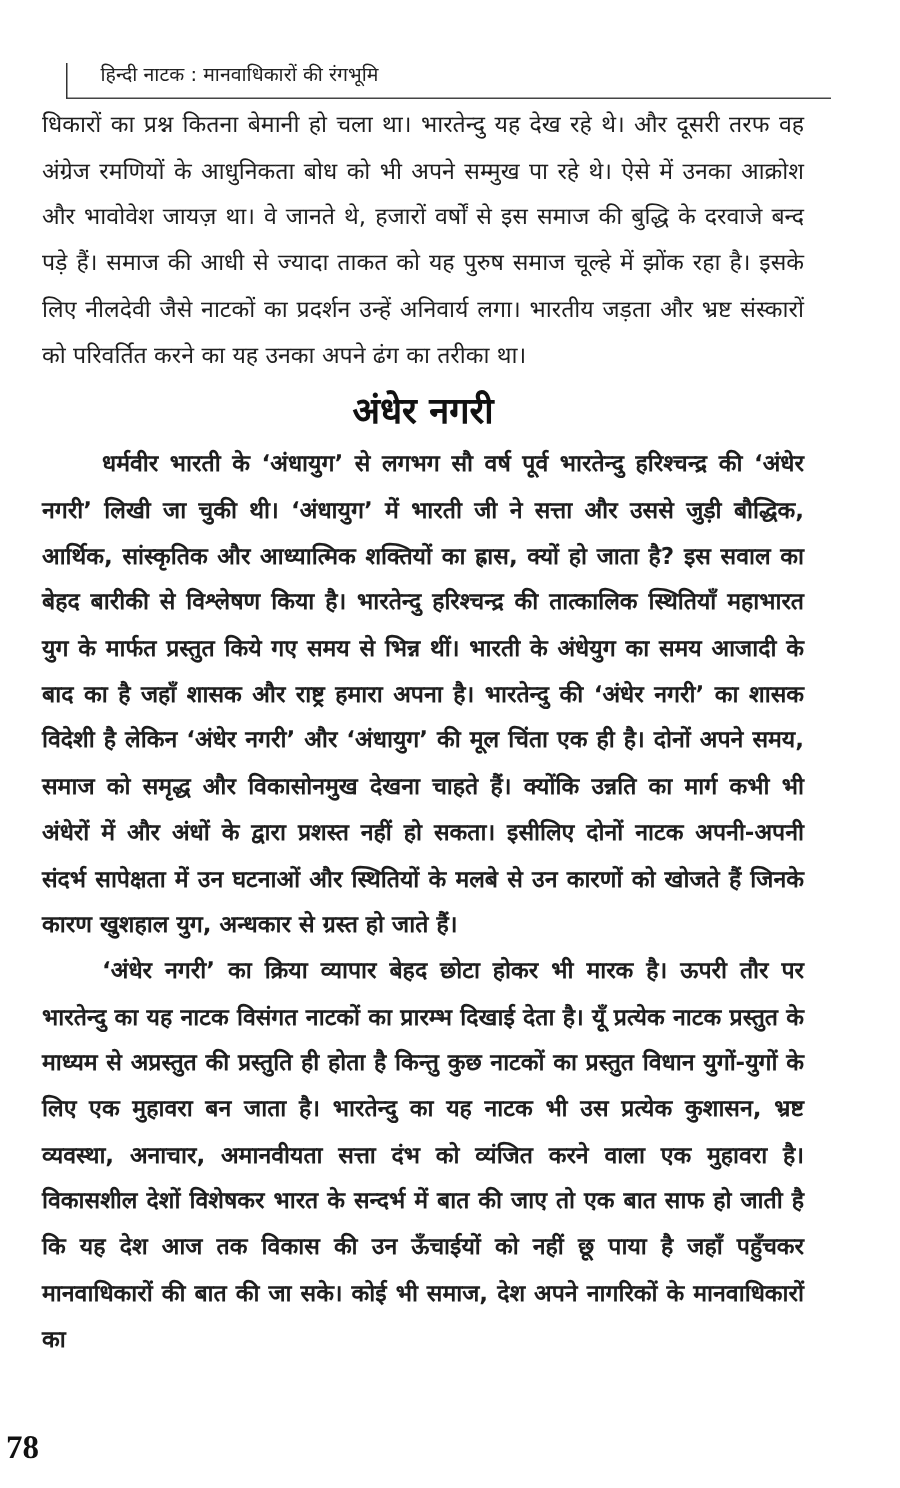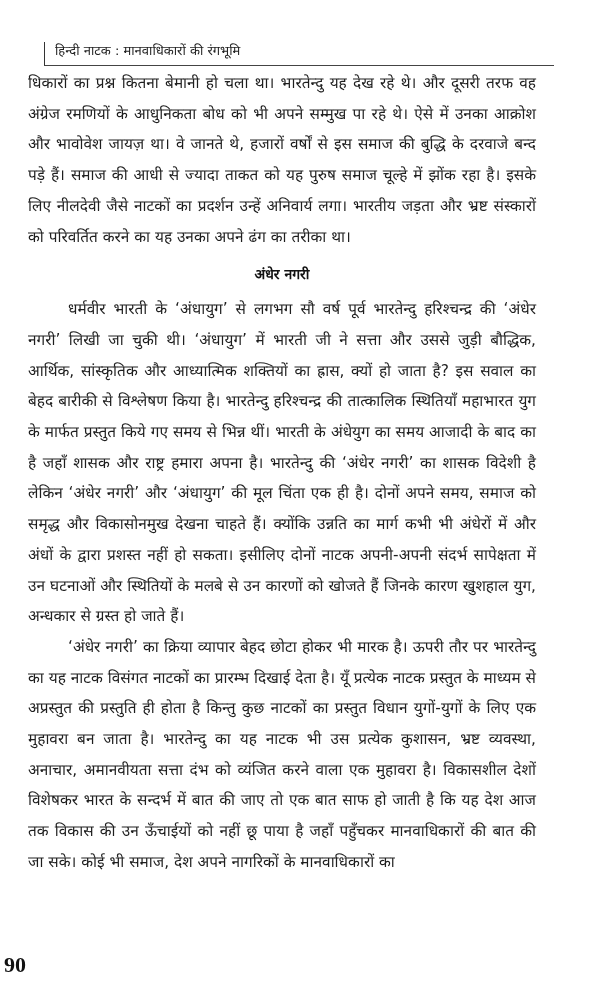"हिन्दी नाटक : मानवाधिकारों की" .running-head { padding-left: 10px -> 22px }
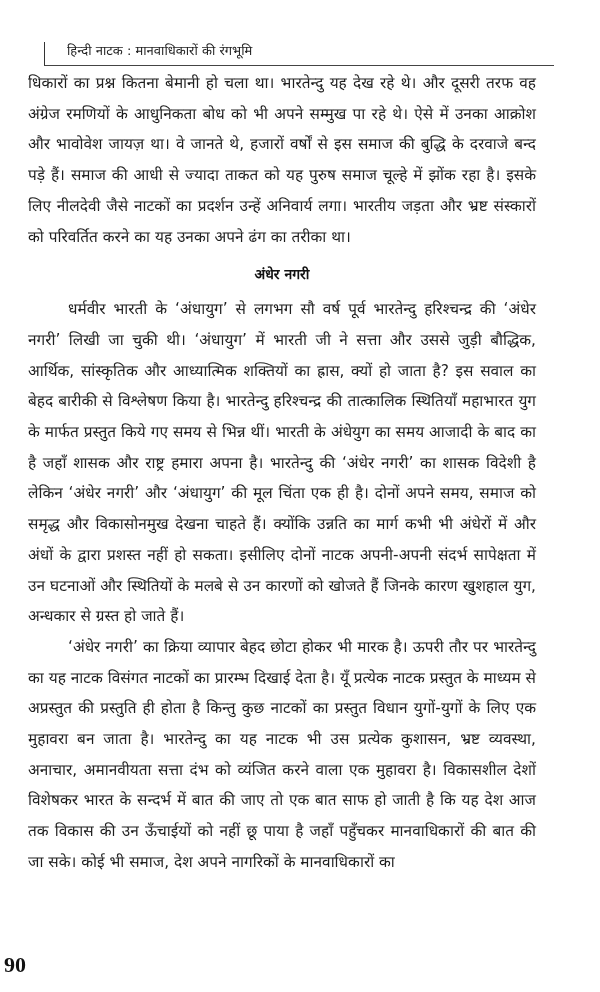"अंधेर नगरी" .section-title { font-size: 14px -> 24px }
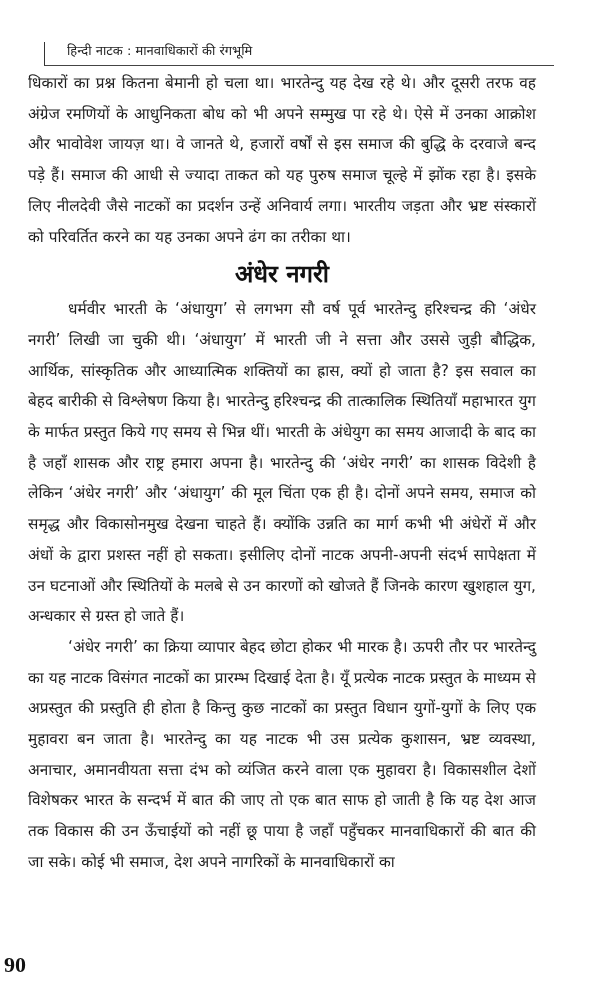"धर्मवीर भारती के ‘अंधायुग’ से" .indent { font-weight: none -> bold }
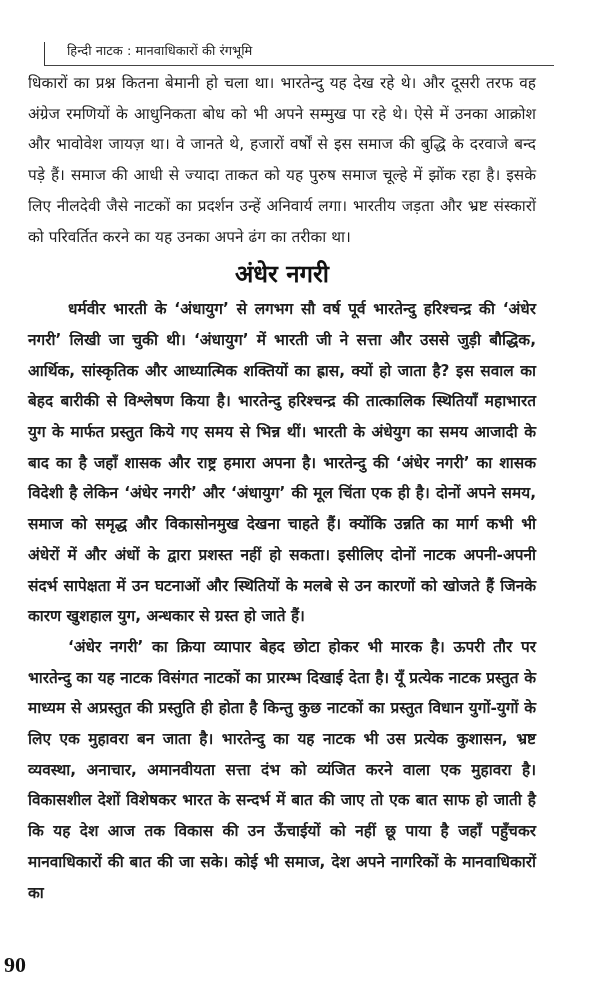"90" div.page-number { text: 90 -> 78 }
